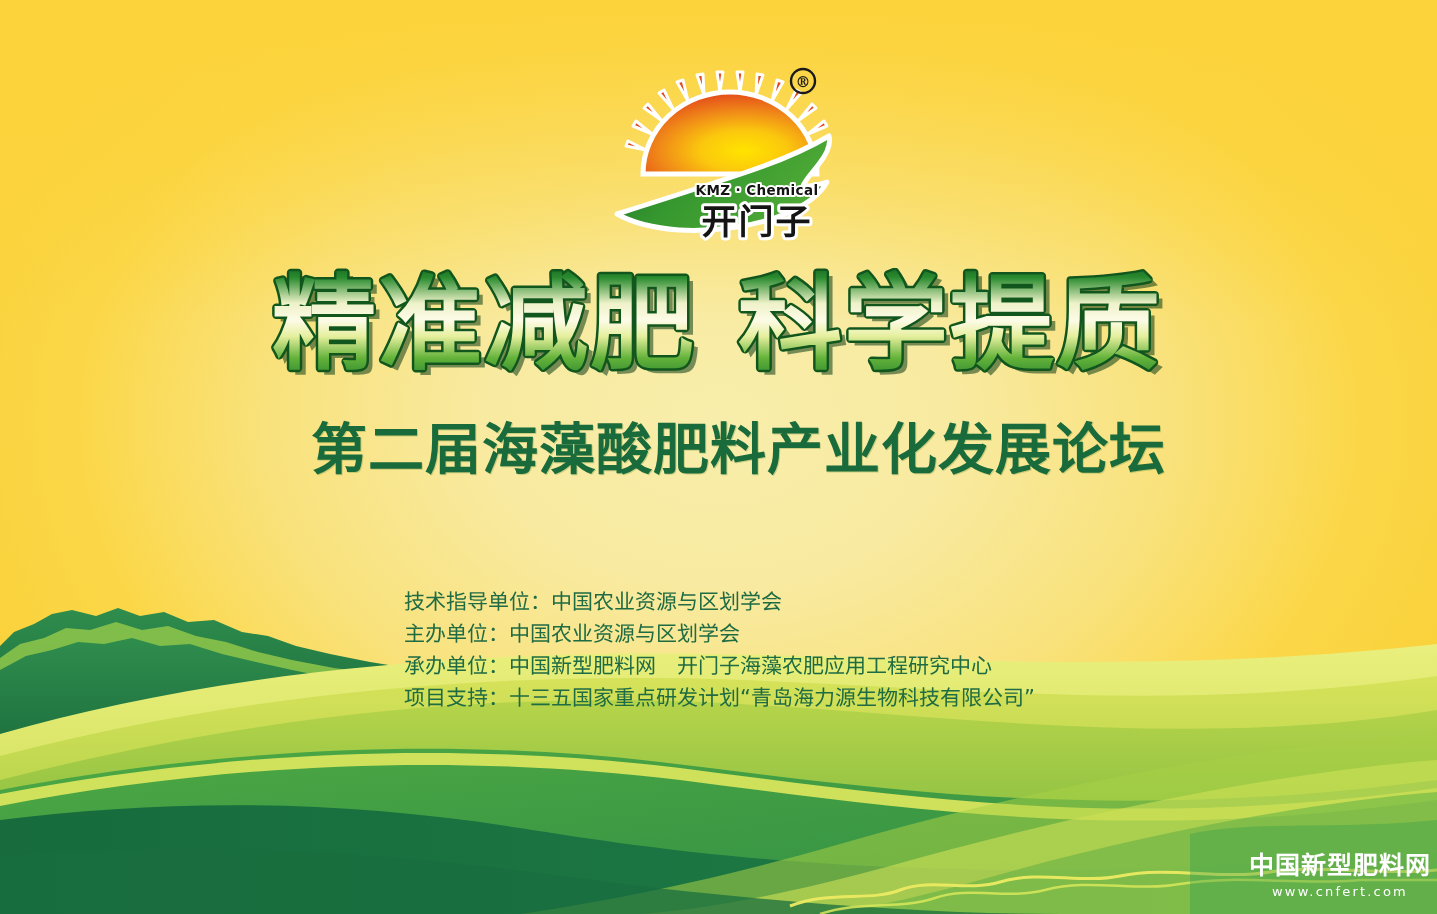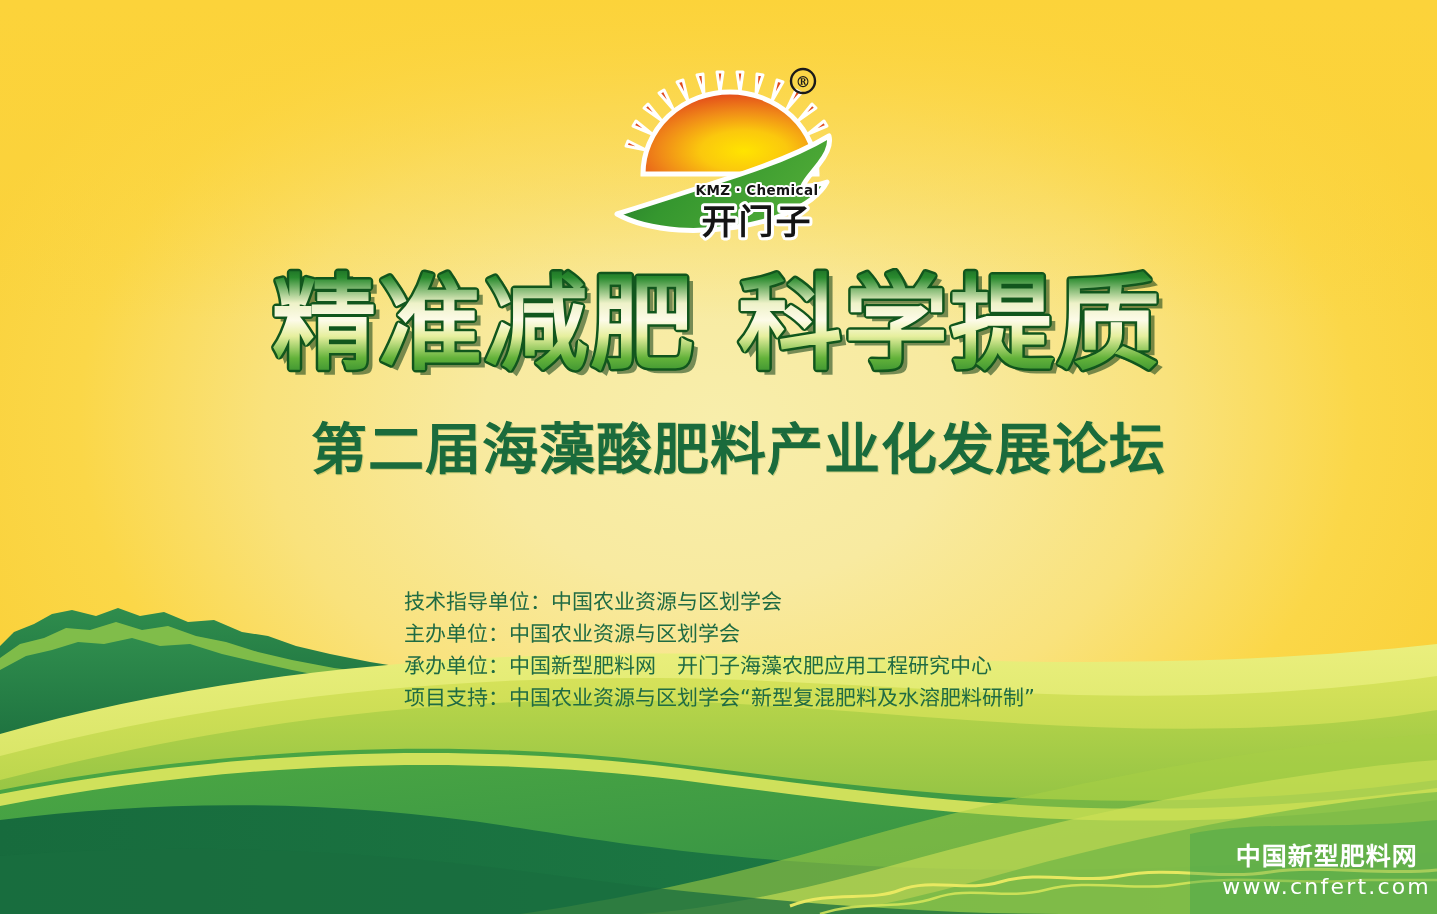"项目支持：中国农业资源与区划学会“新型复混肥料及水溶肥料研制”" span.line { text: 中国农业资源与区划学会“新型复混肥料及水溶肥料研制 -> 十三五国家重点研发计划“青岛海力源生物科技有限公司 }
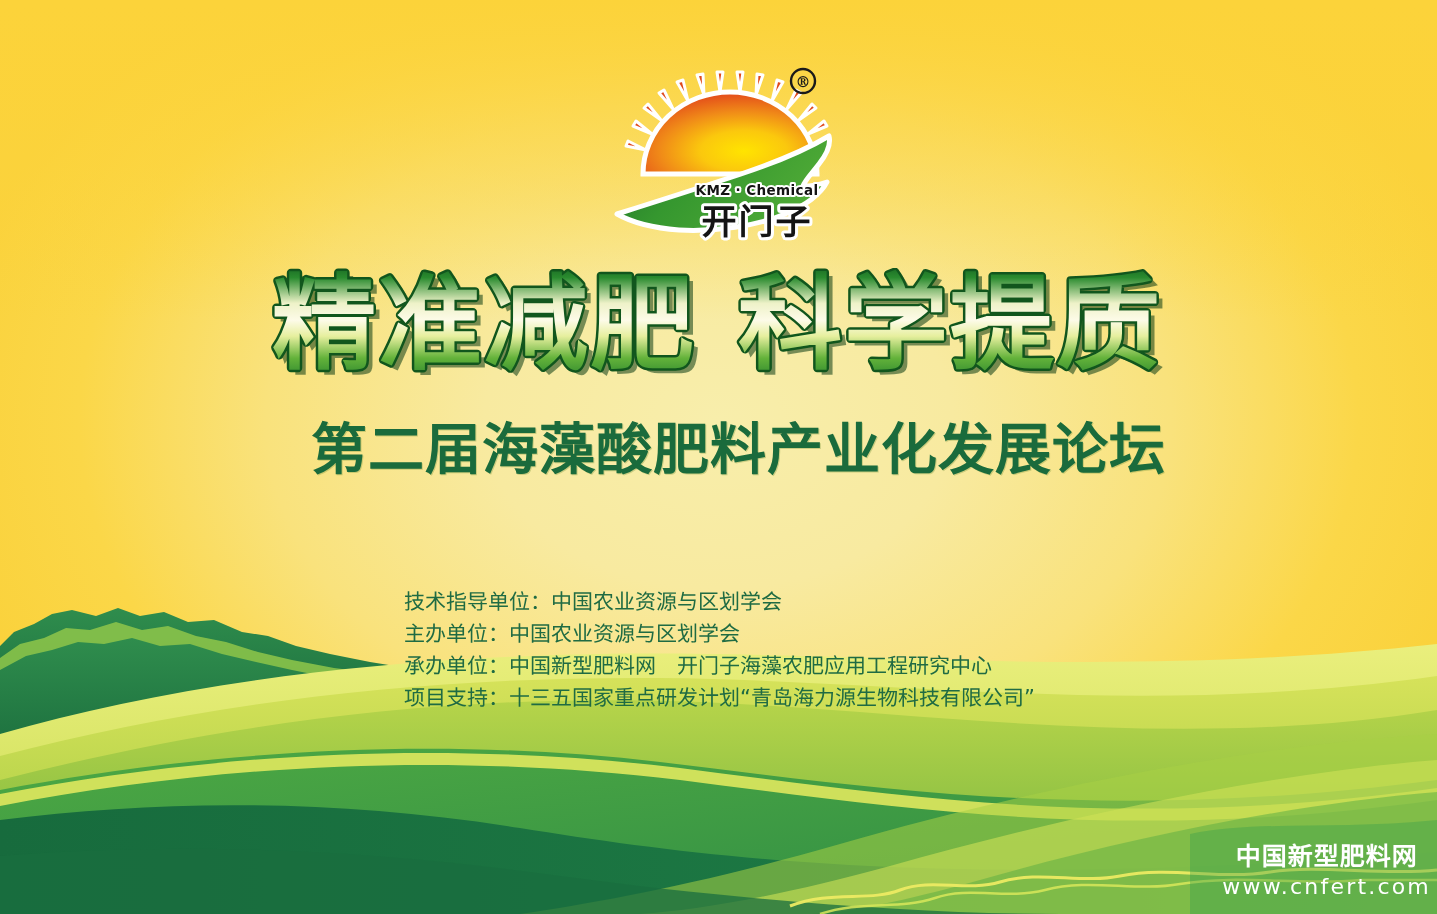"www.cnfert.com" .watermark .wm-url { font-size: 22px -> 13px }
